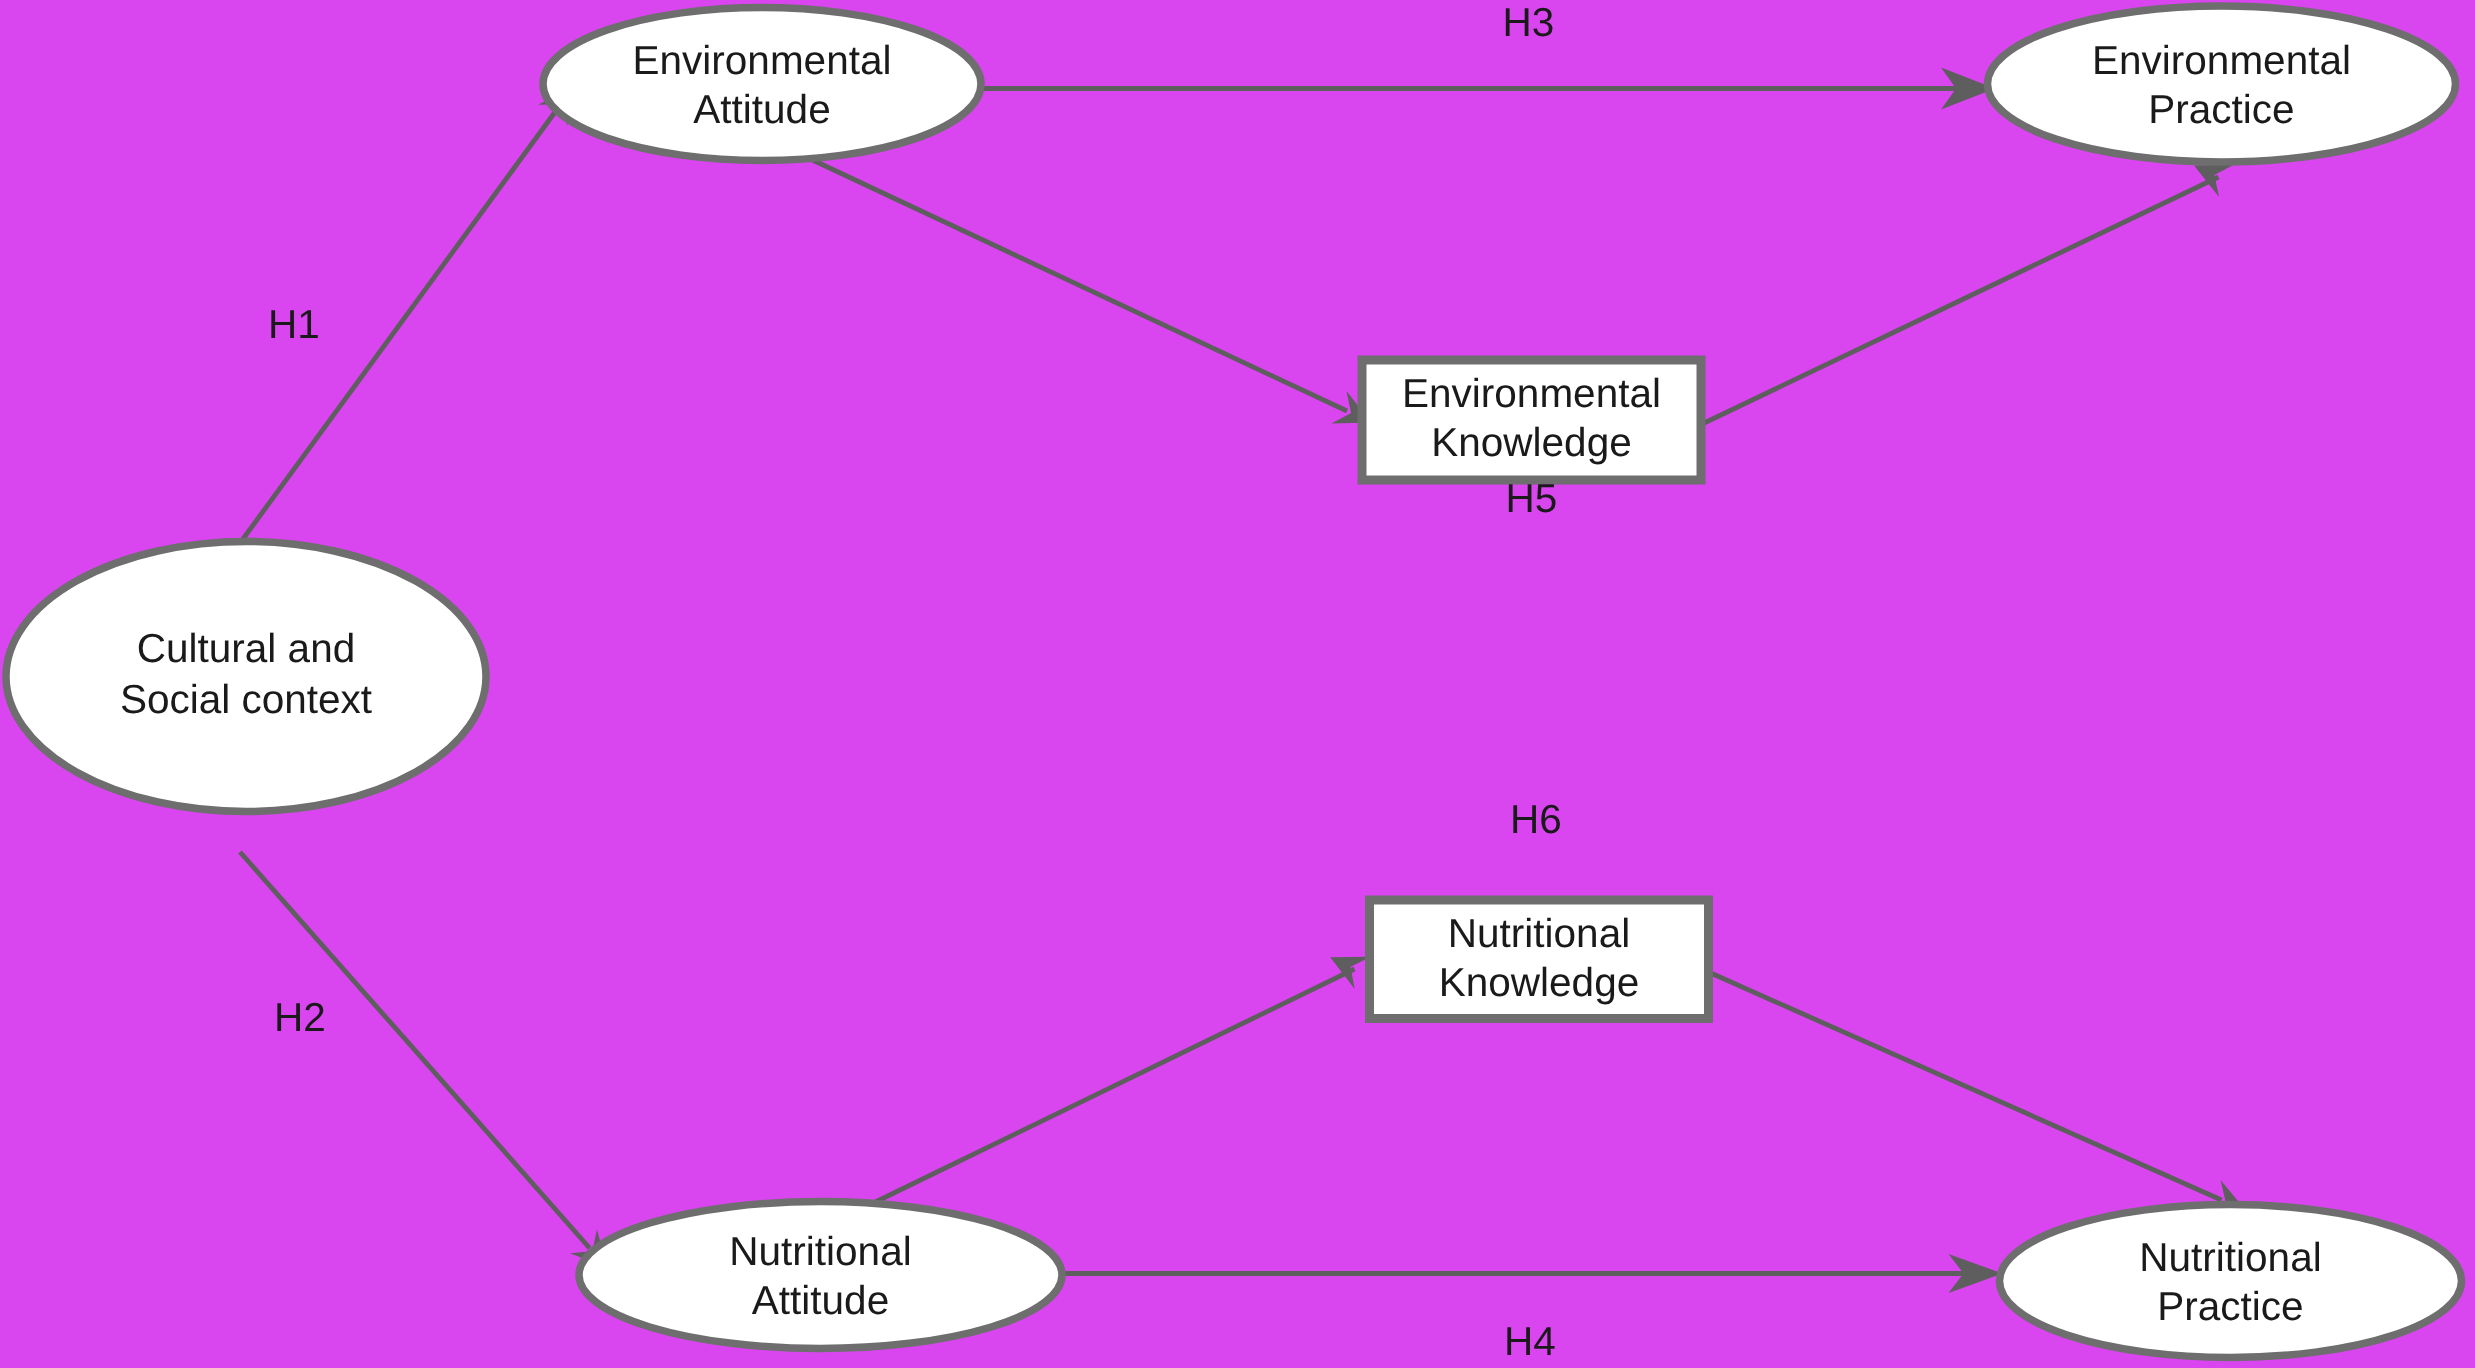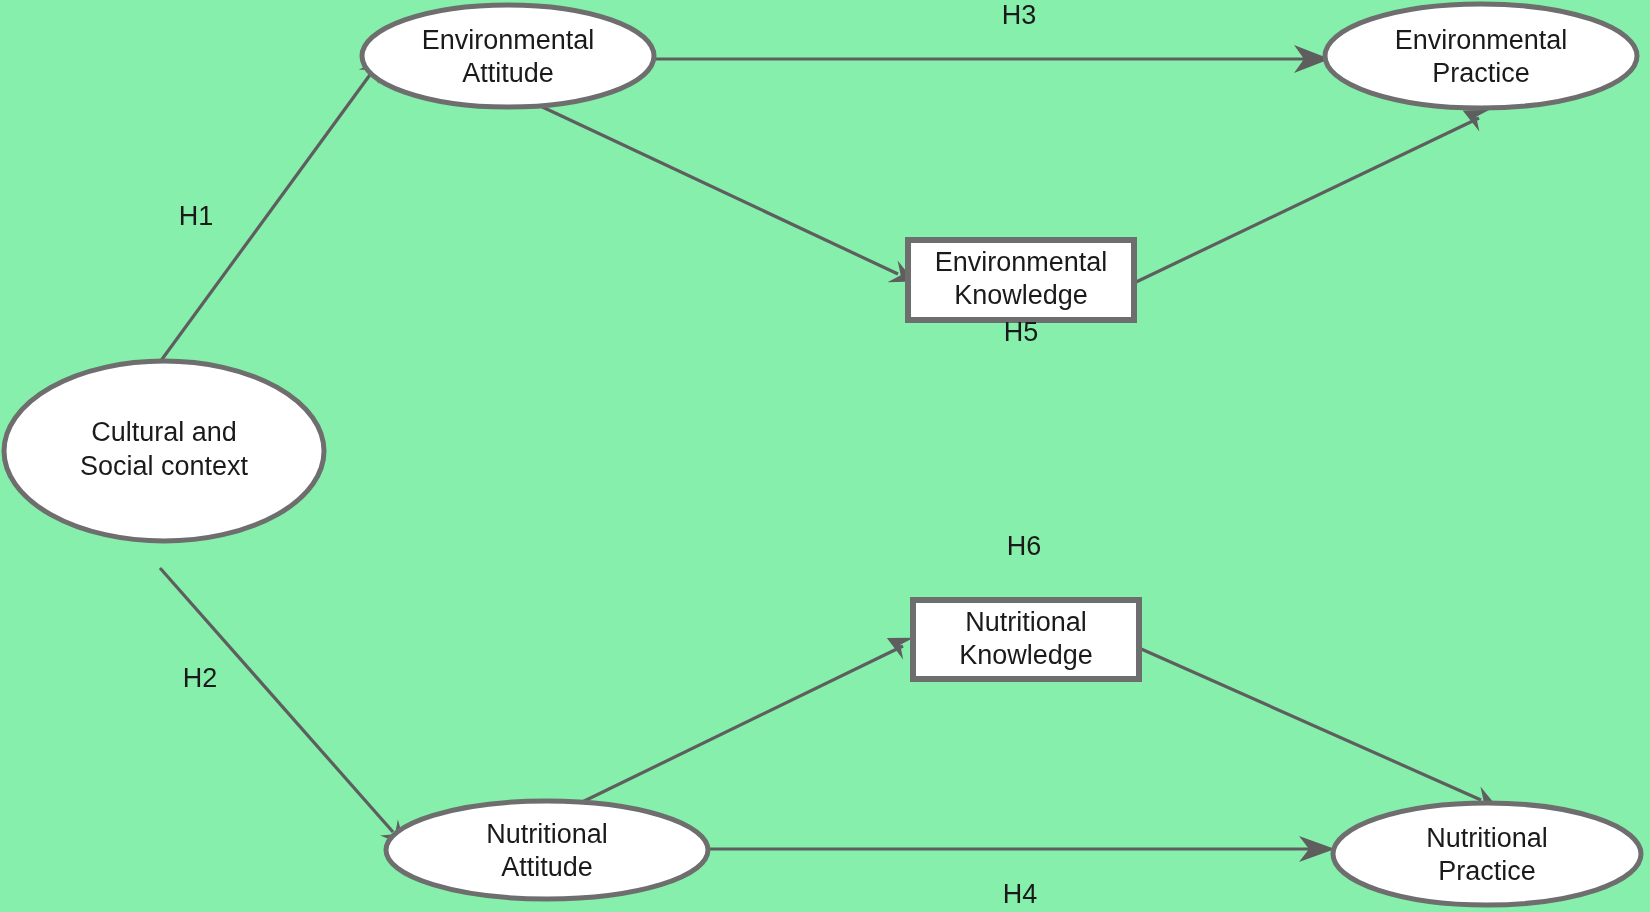"Environmental" #diagram-root { background: #86efac -> #d946ef }
